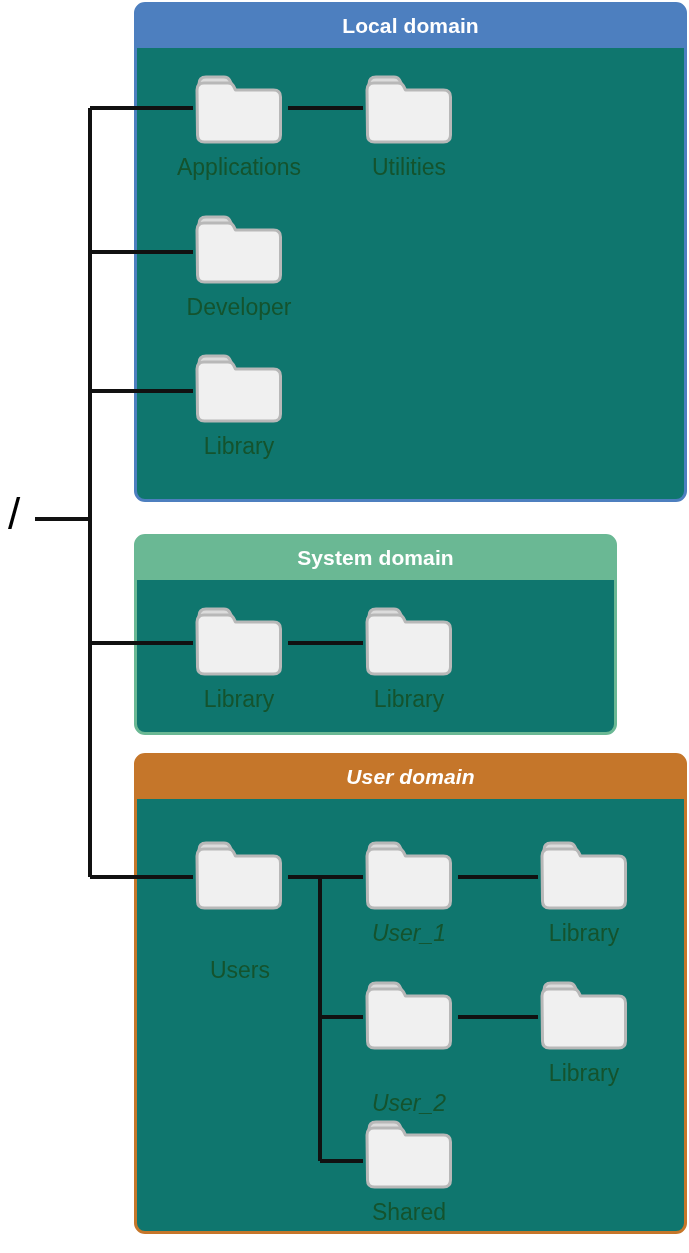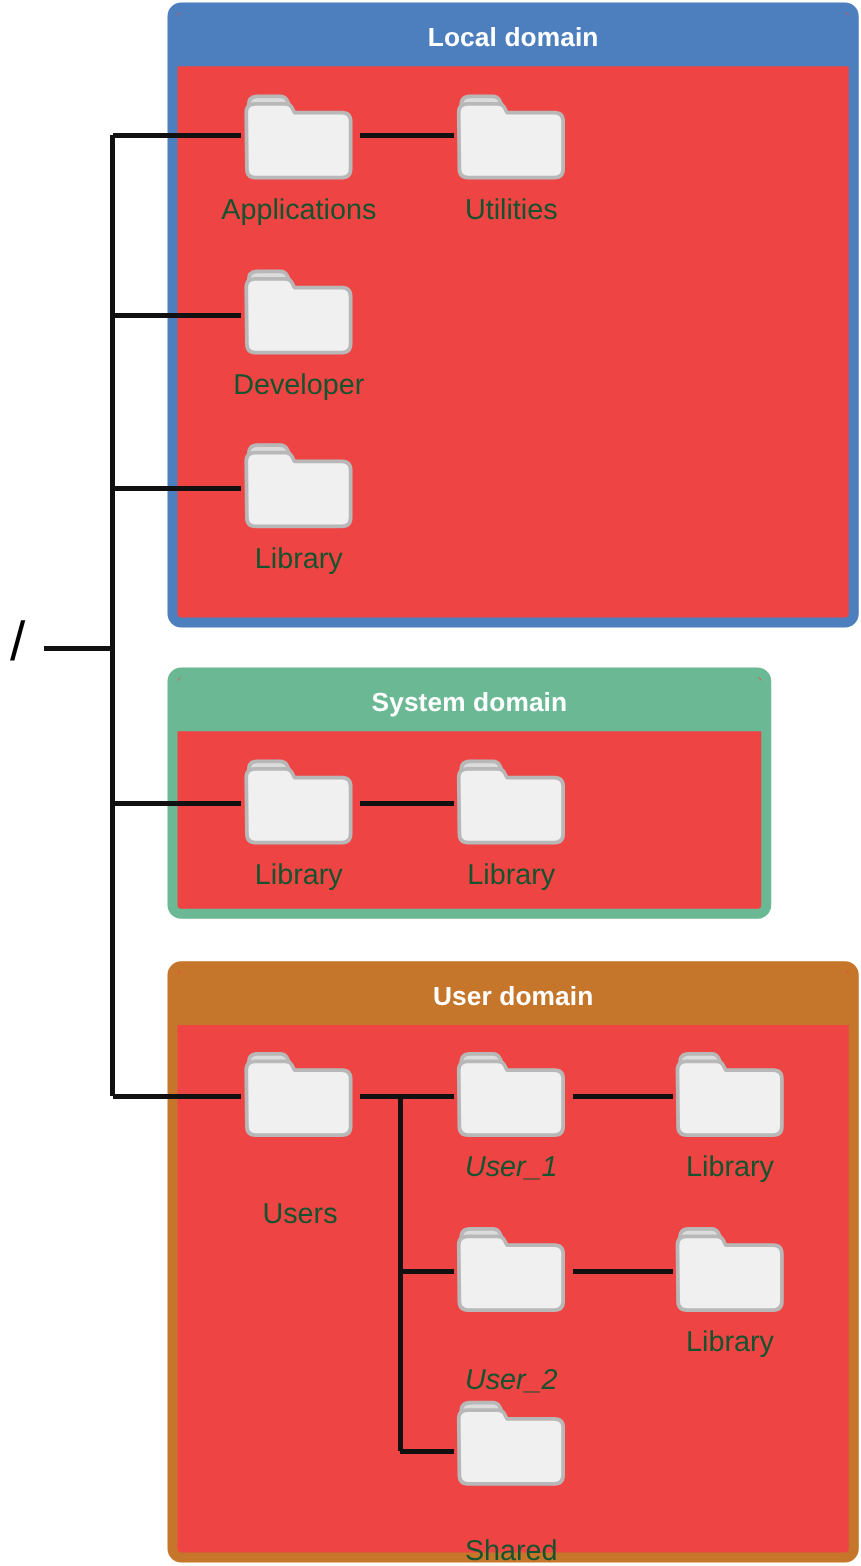"Local domain" .domain-box { background: #ef4444 -> #0f766e; border: 8px solid #14b8a6 -> 3px solid #14b8a6 }
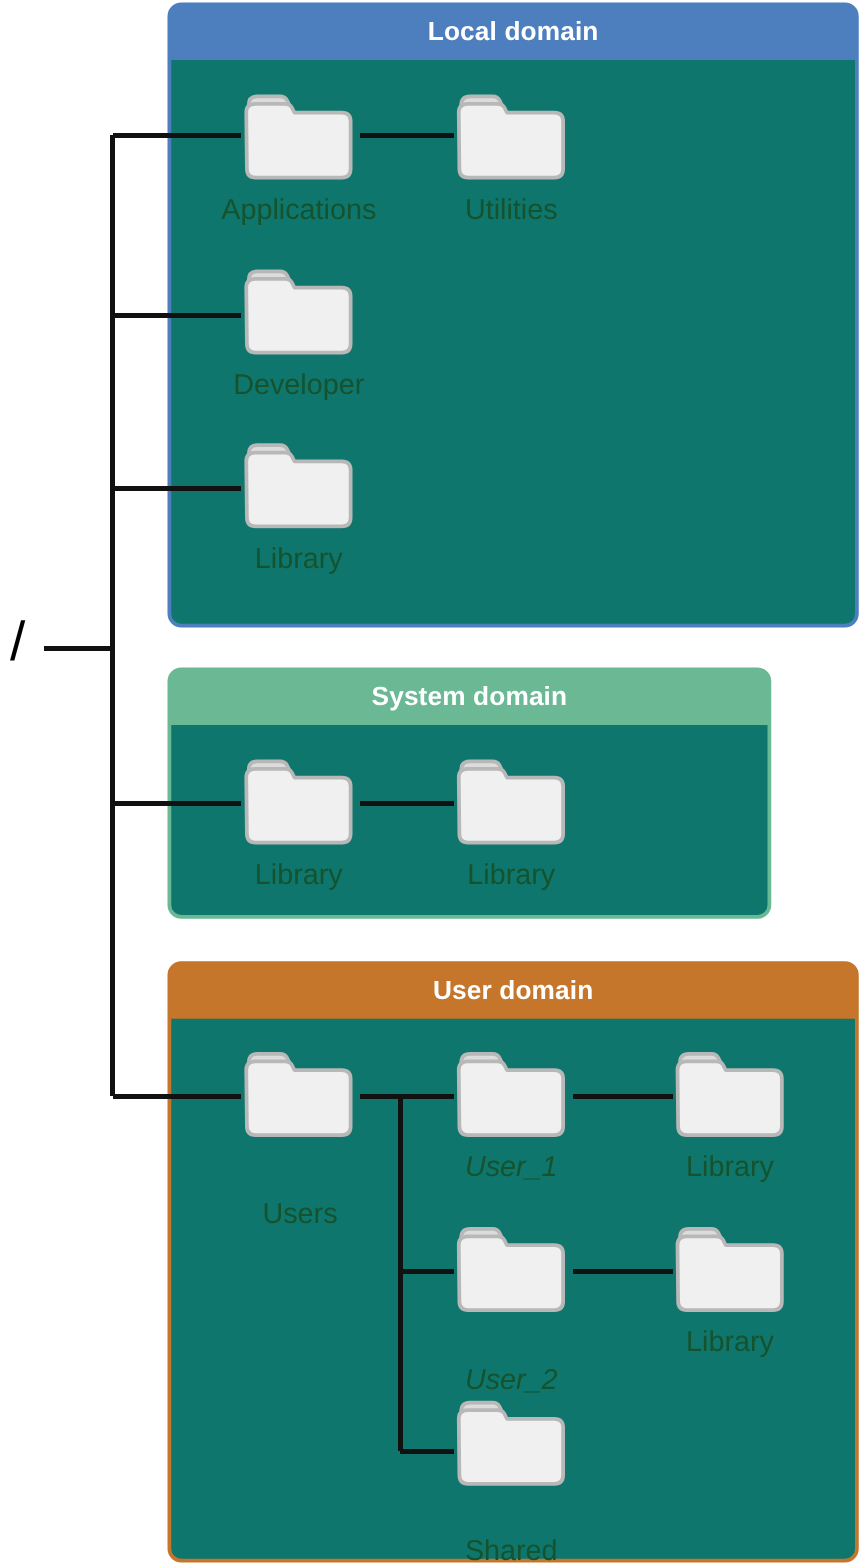"User domain" div.domain-box { font-style: none -> italic; top: 769px -> 753px }
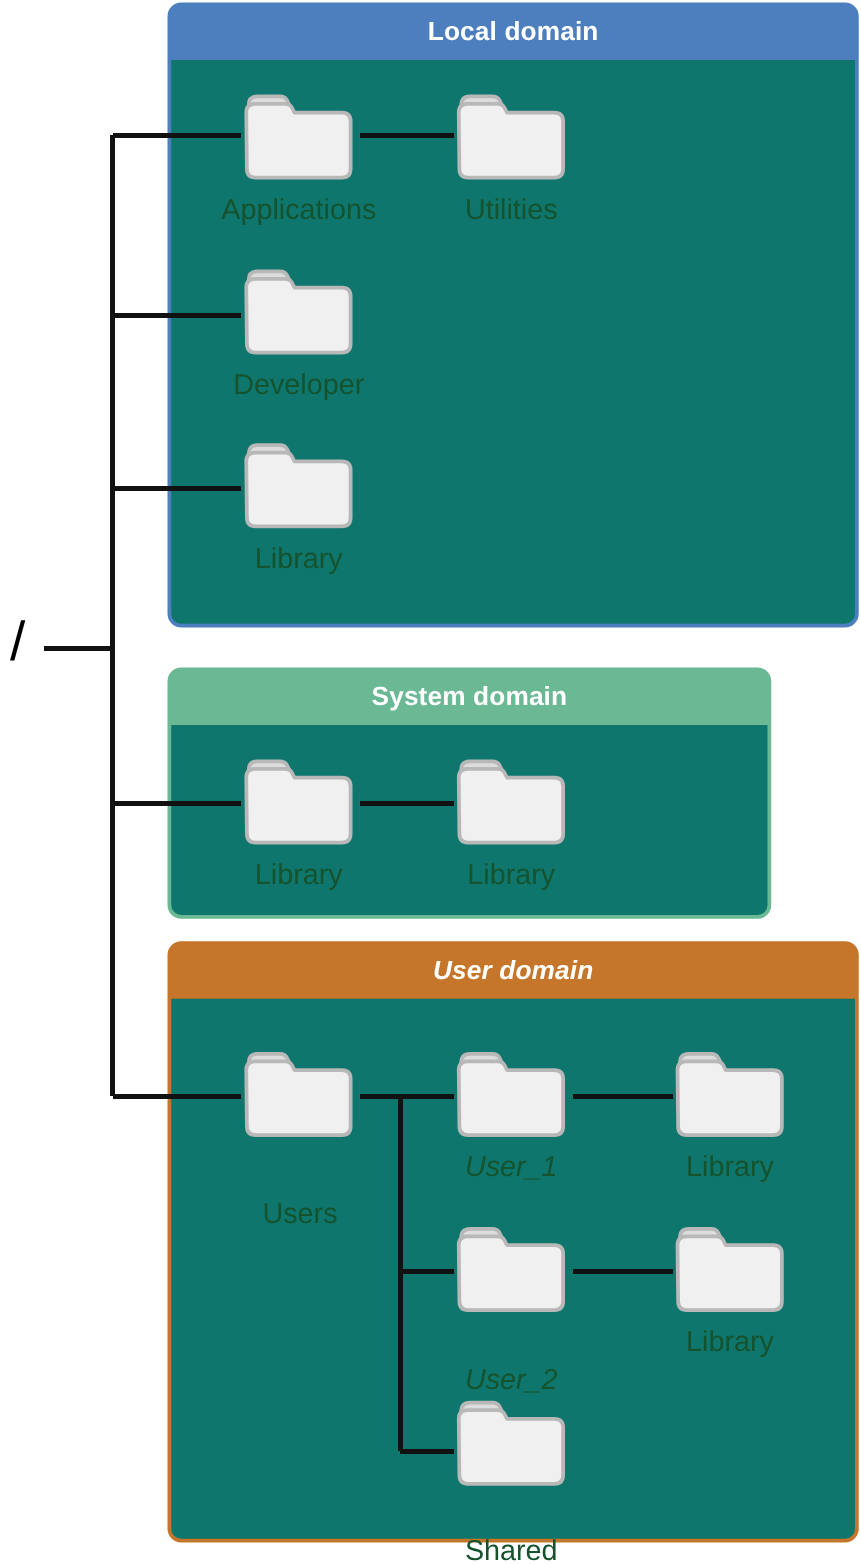"Shared" div.node-label { margin-top: 28px -> none }
